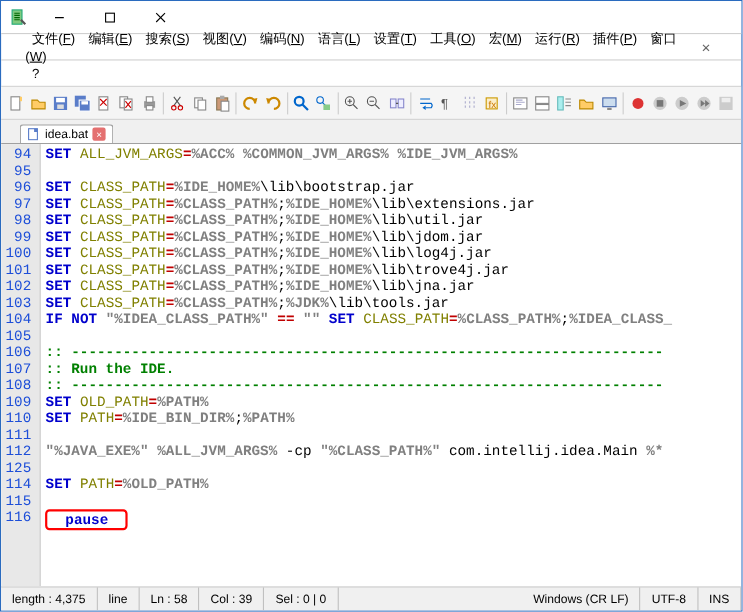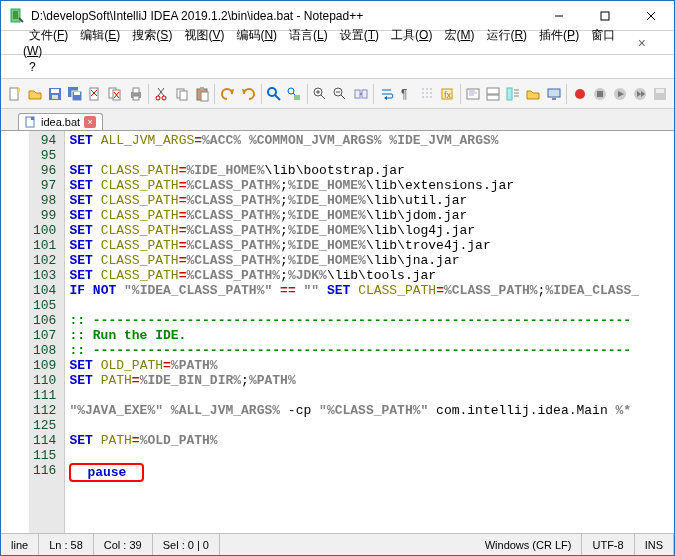"D:\developSoft\IntelliJ IDEA" span.title-text { html: <span>D:\developSoft\IntelliJ IDEA 2019.1.2\bin\idea.bat - Notepad++</span> -> none }
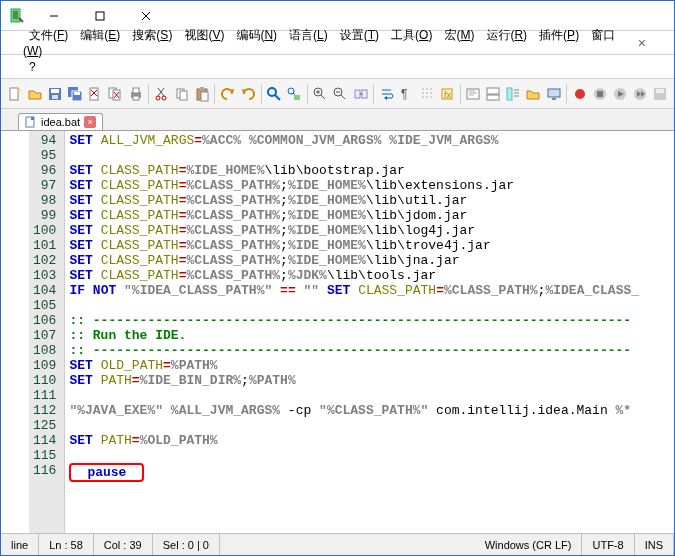"94" .gutter { color: #14532d -> #1d4ed8; margin-left: 28px -> none }
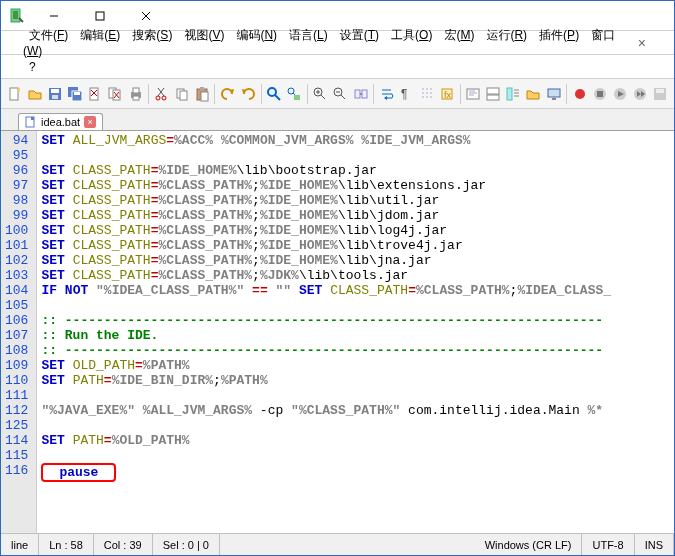"length : 4,375" div.cell { html: none -> <div>length : 4,375</div> }
